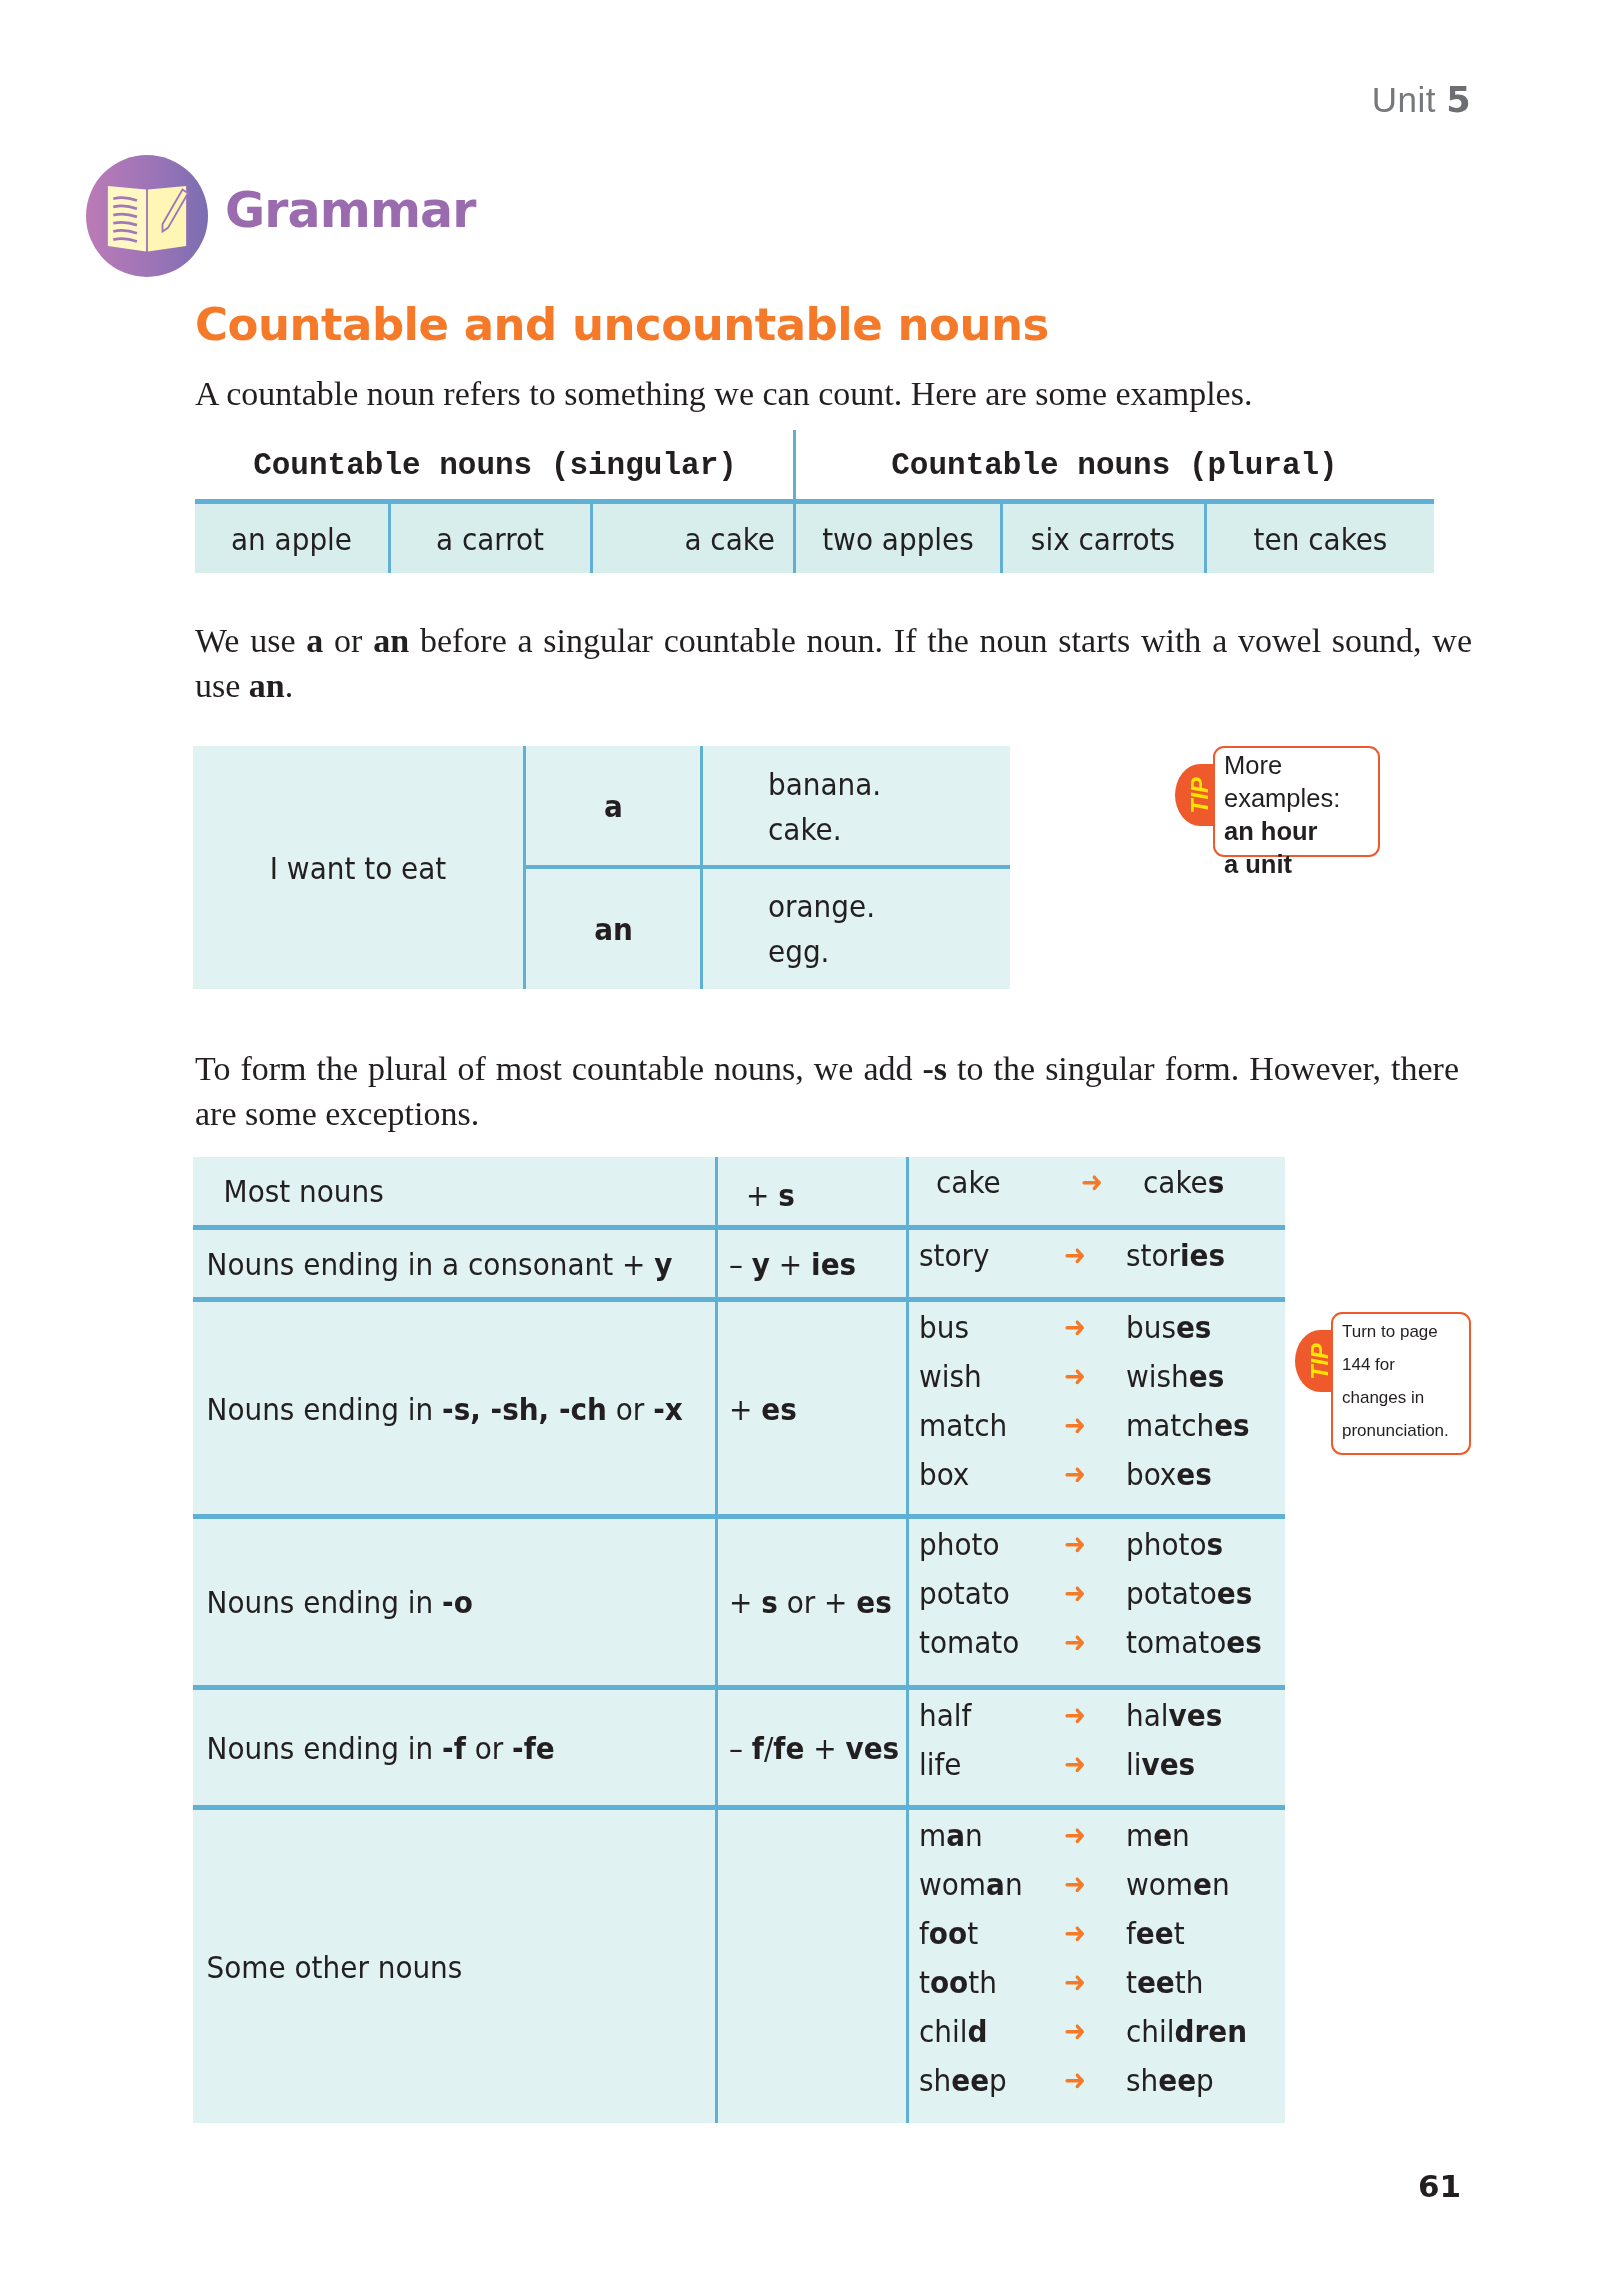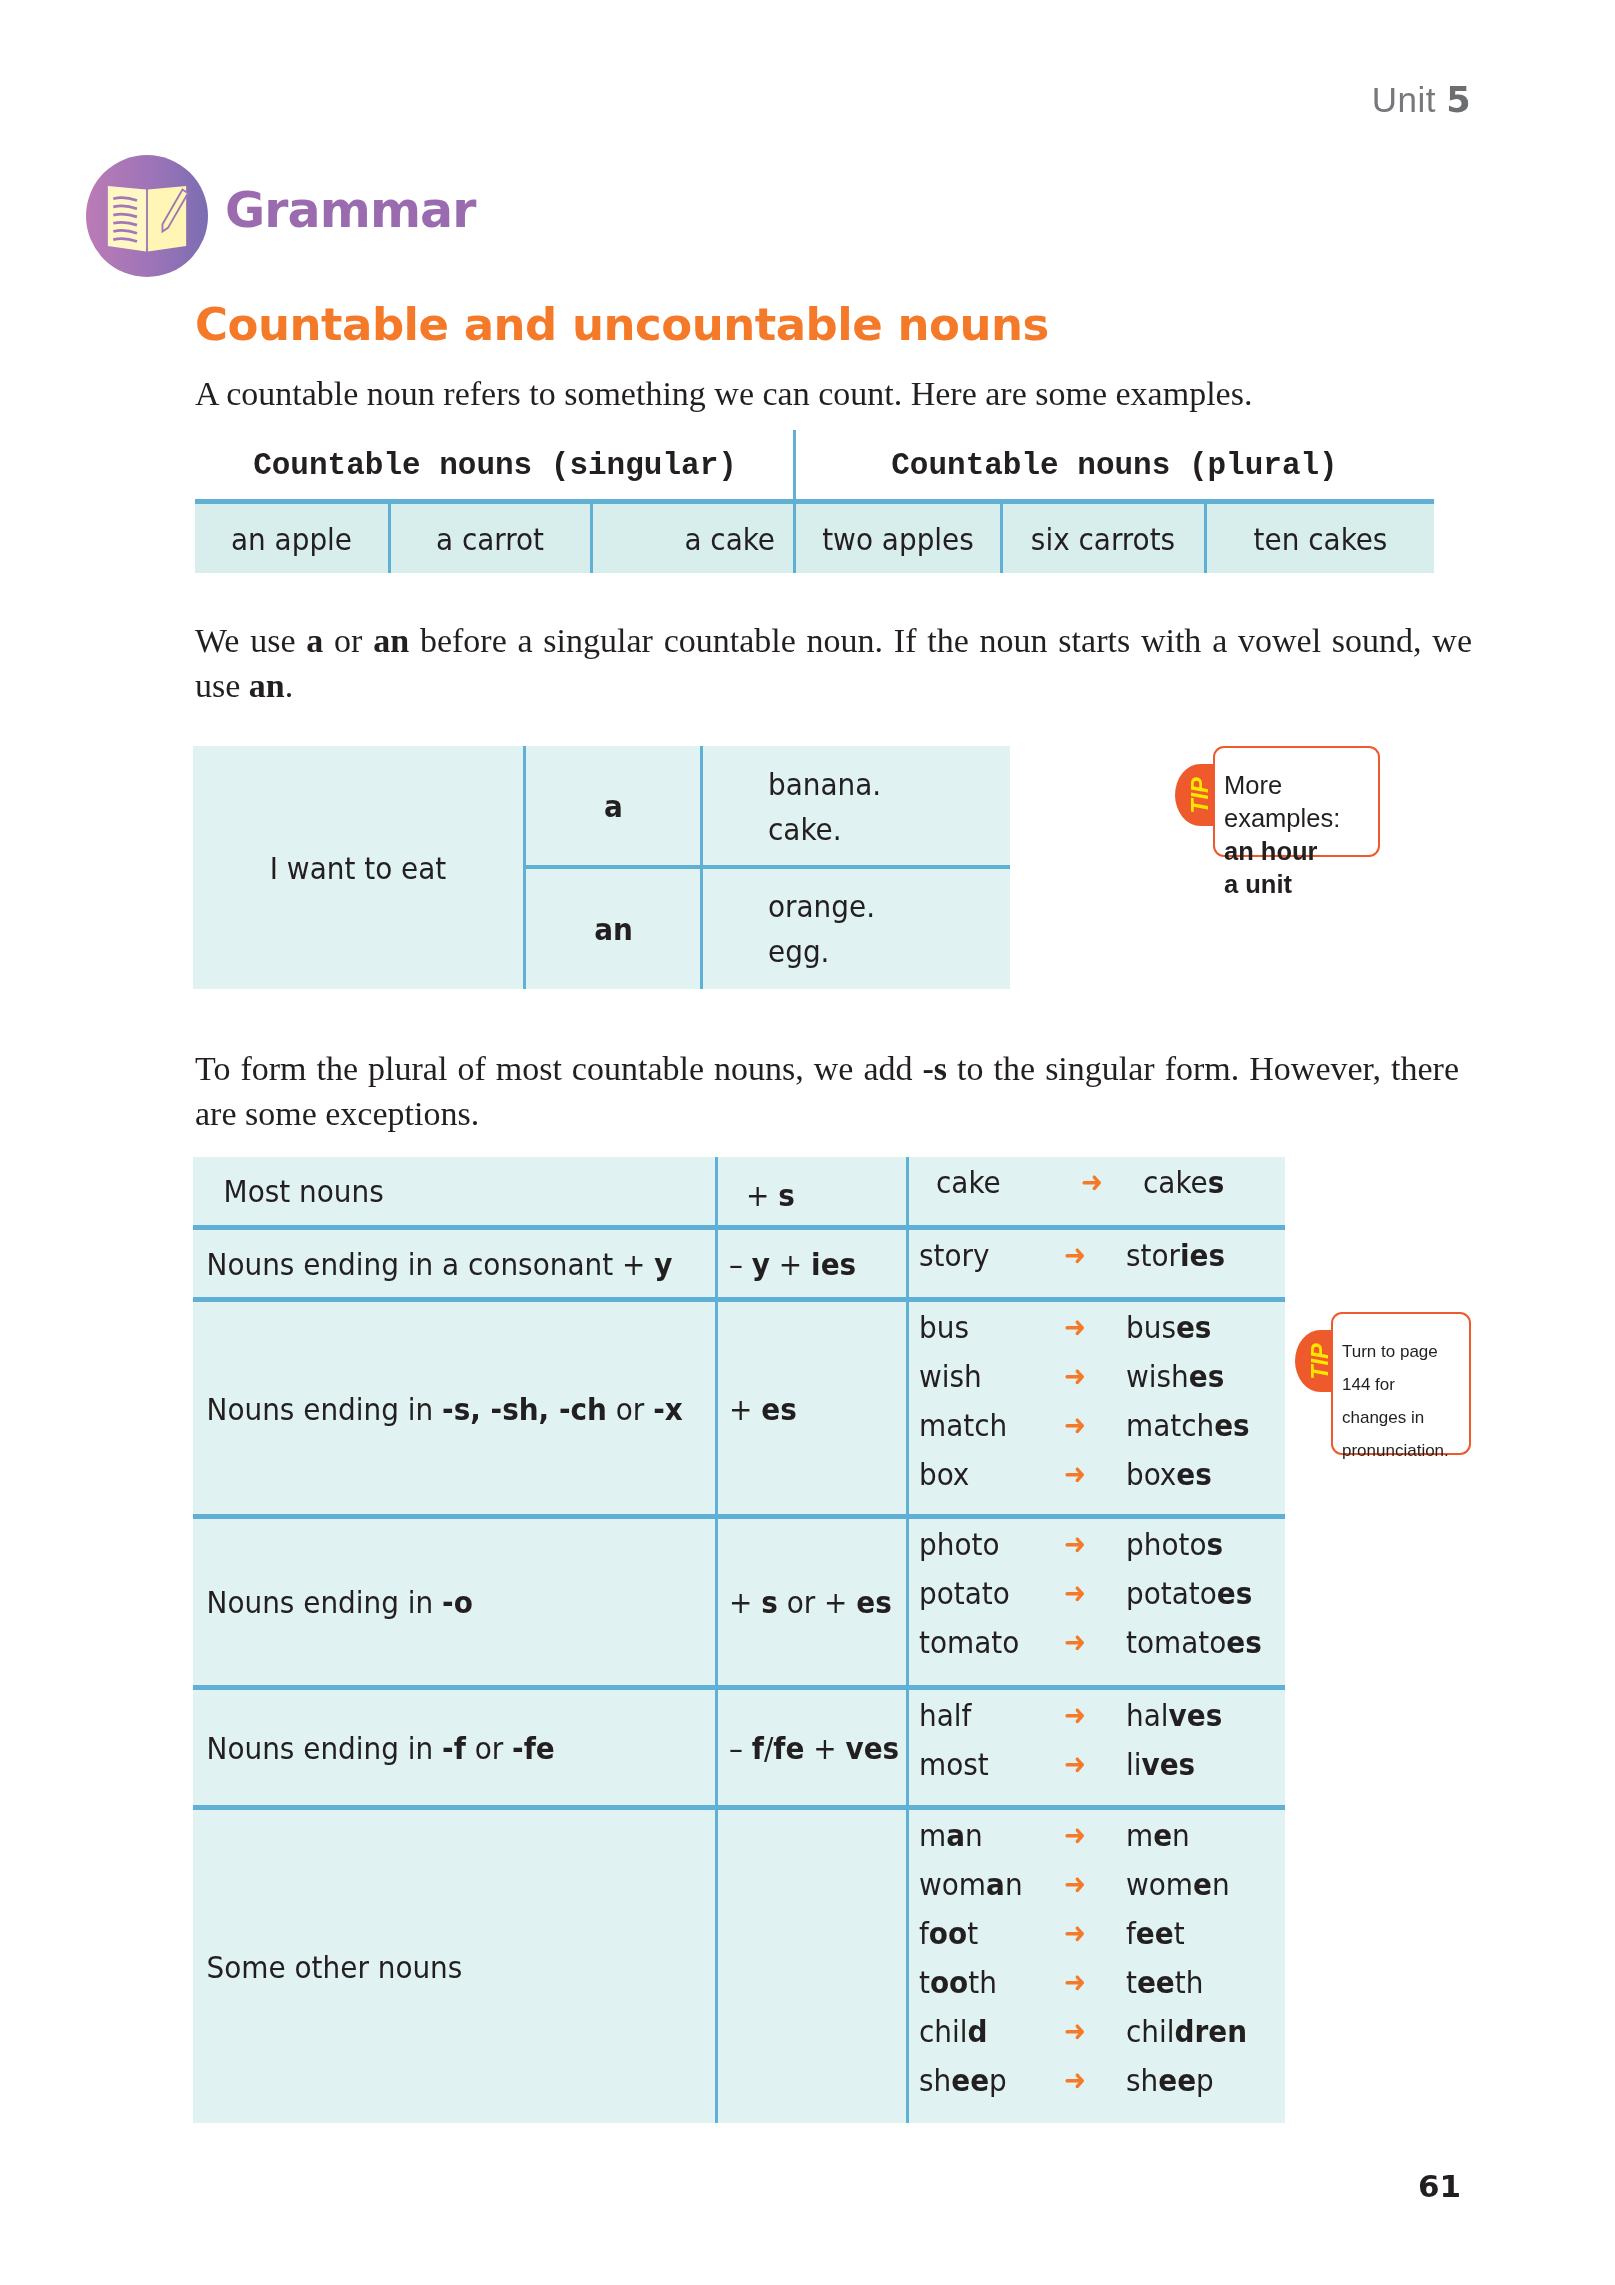"More examples:" .tip-box { padding: 21px 9px -> 1px 9px }
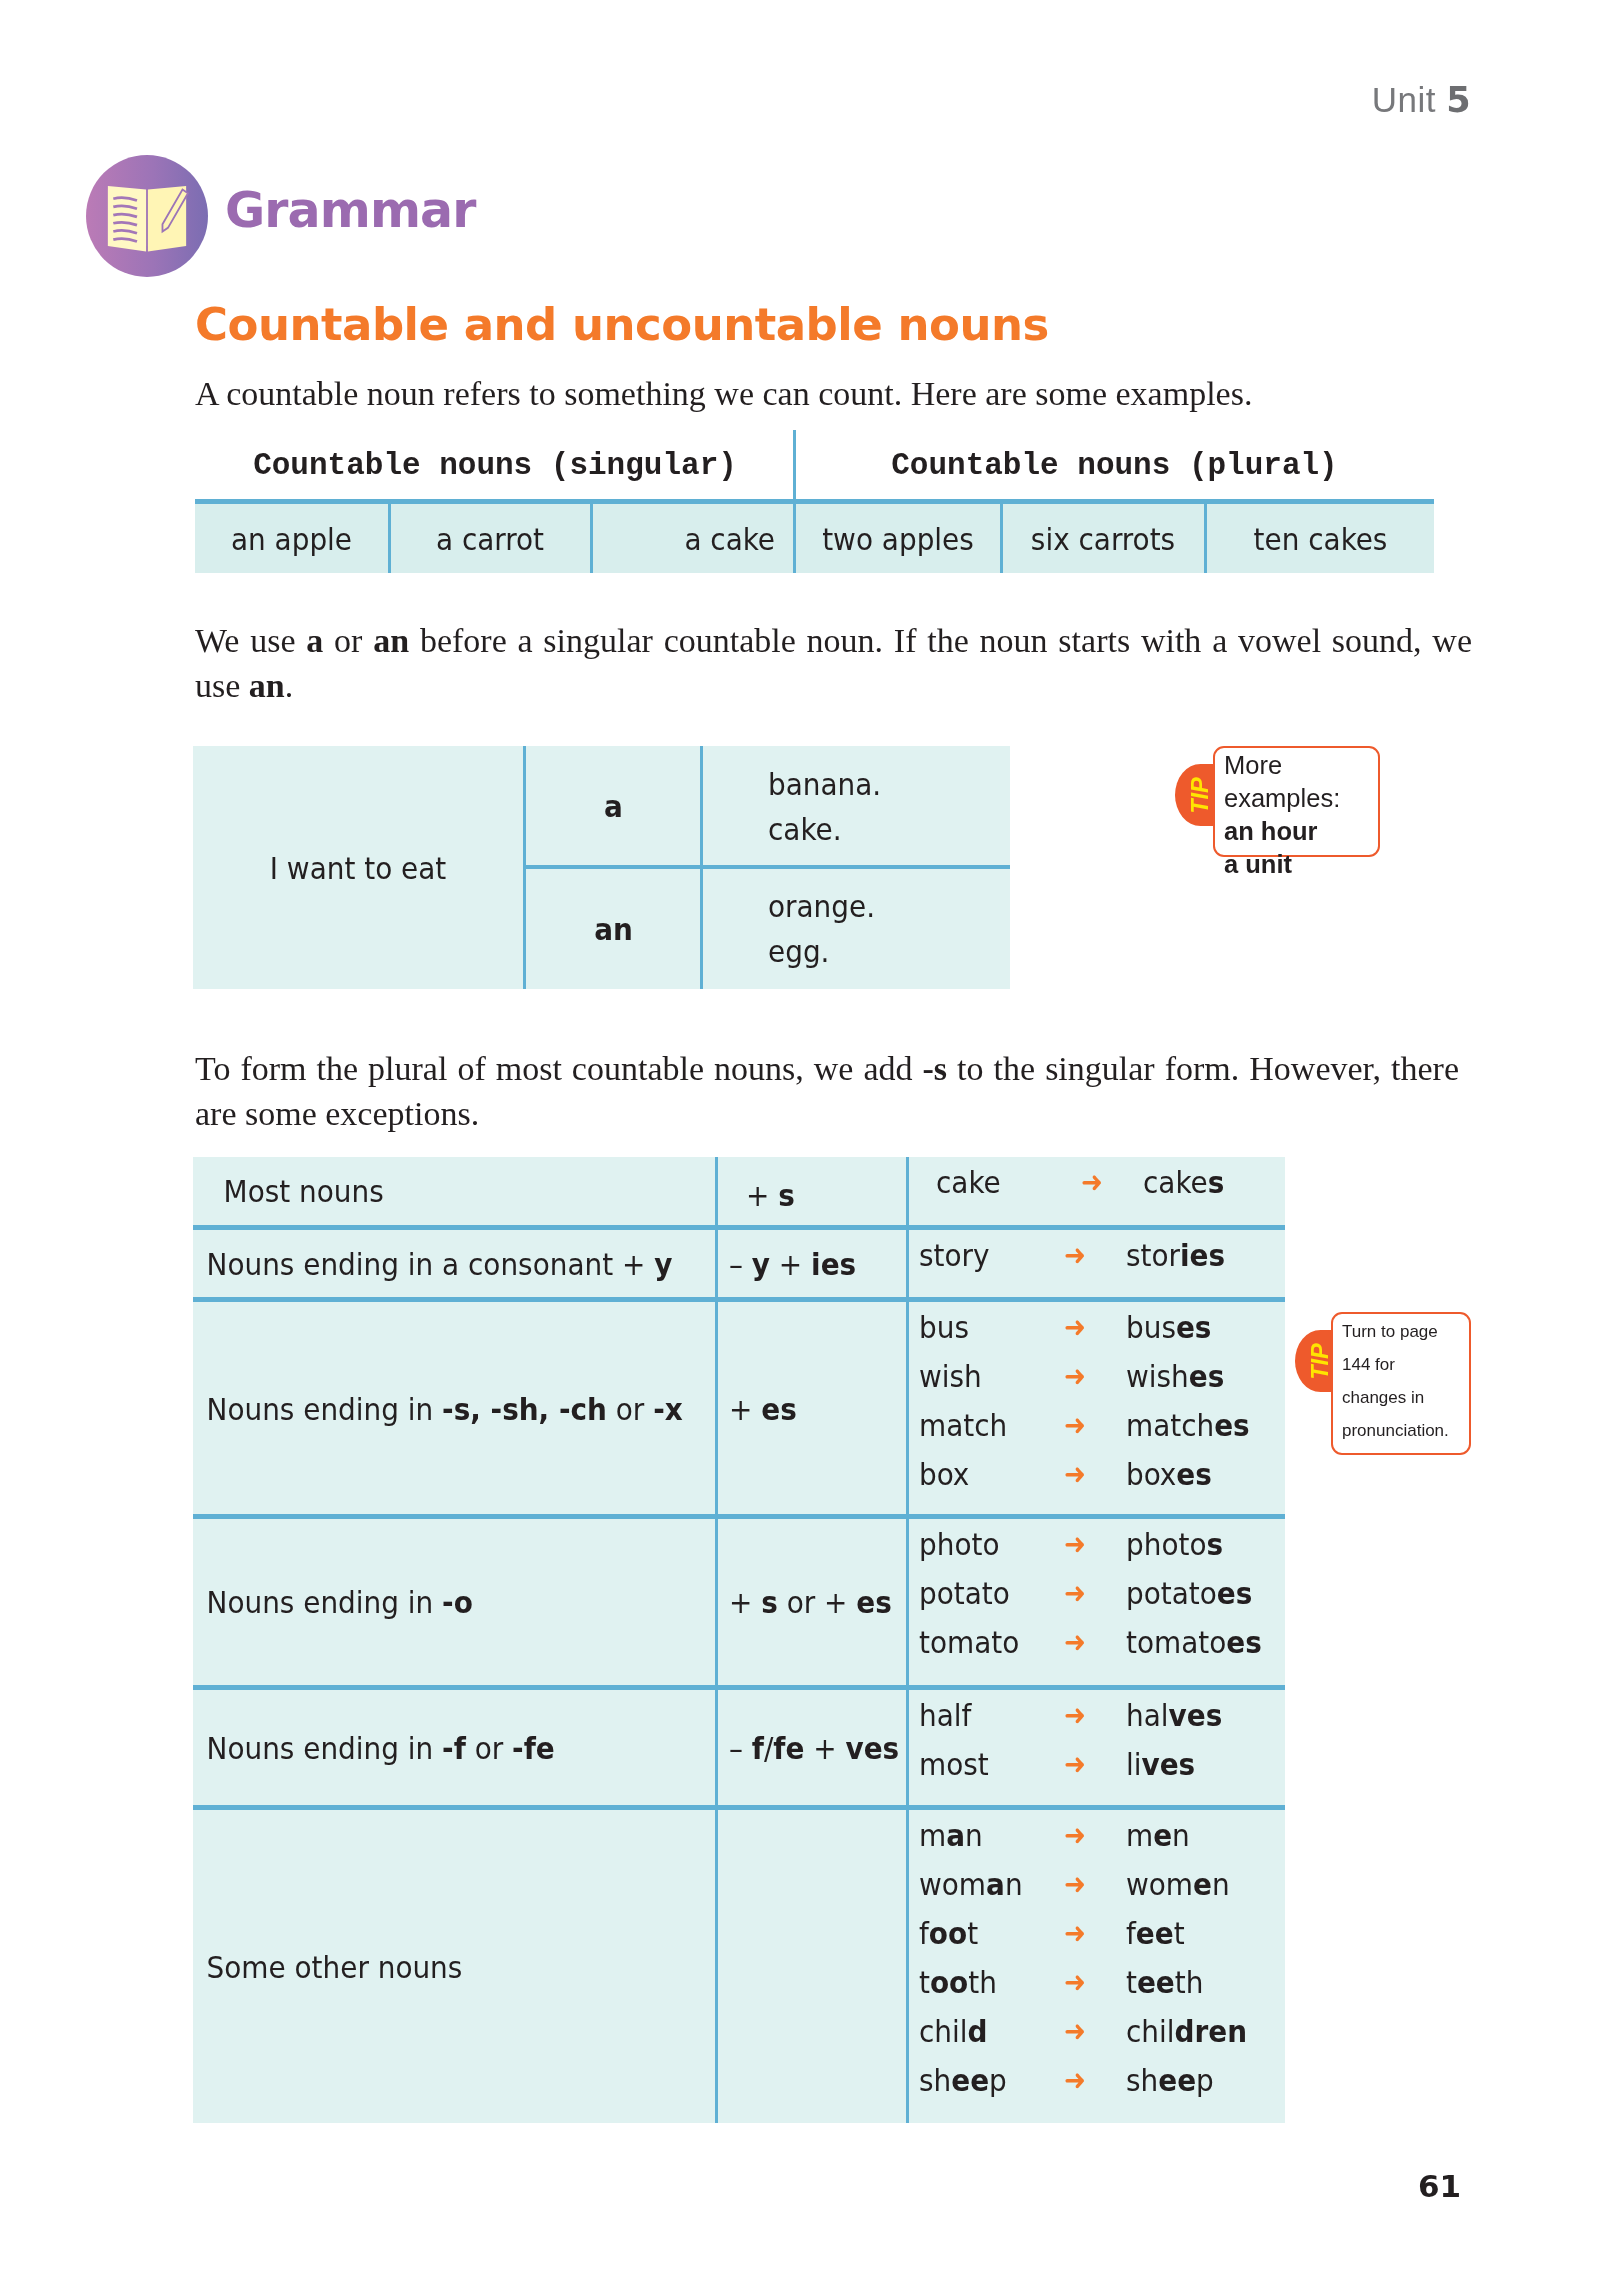"most" span.ex-from { text: most -> life }
